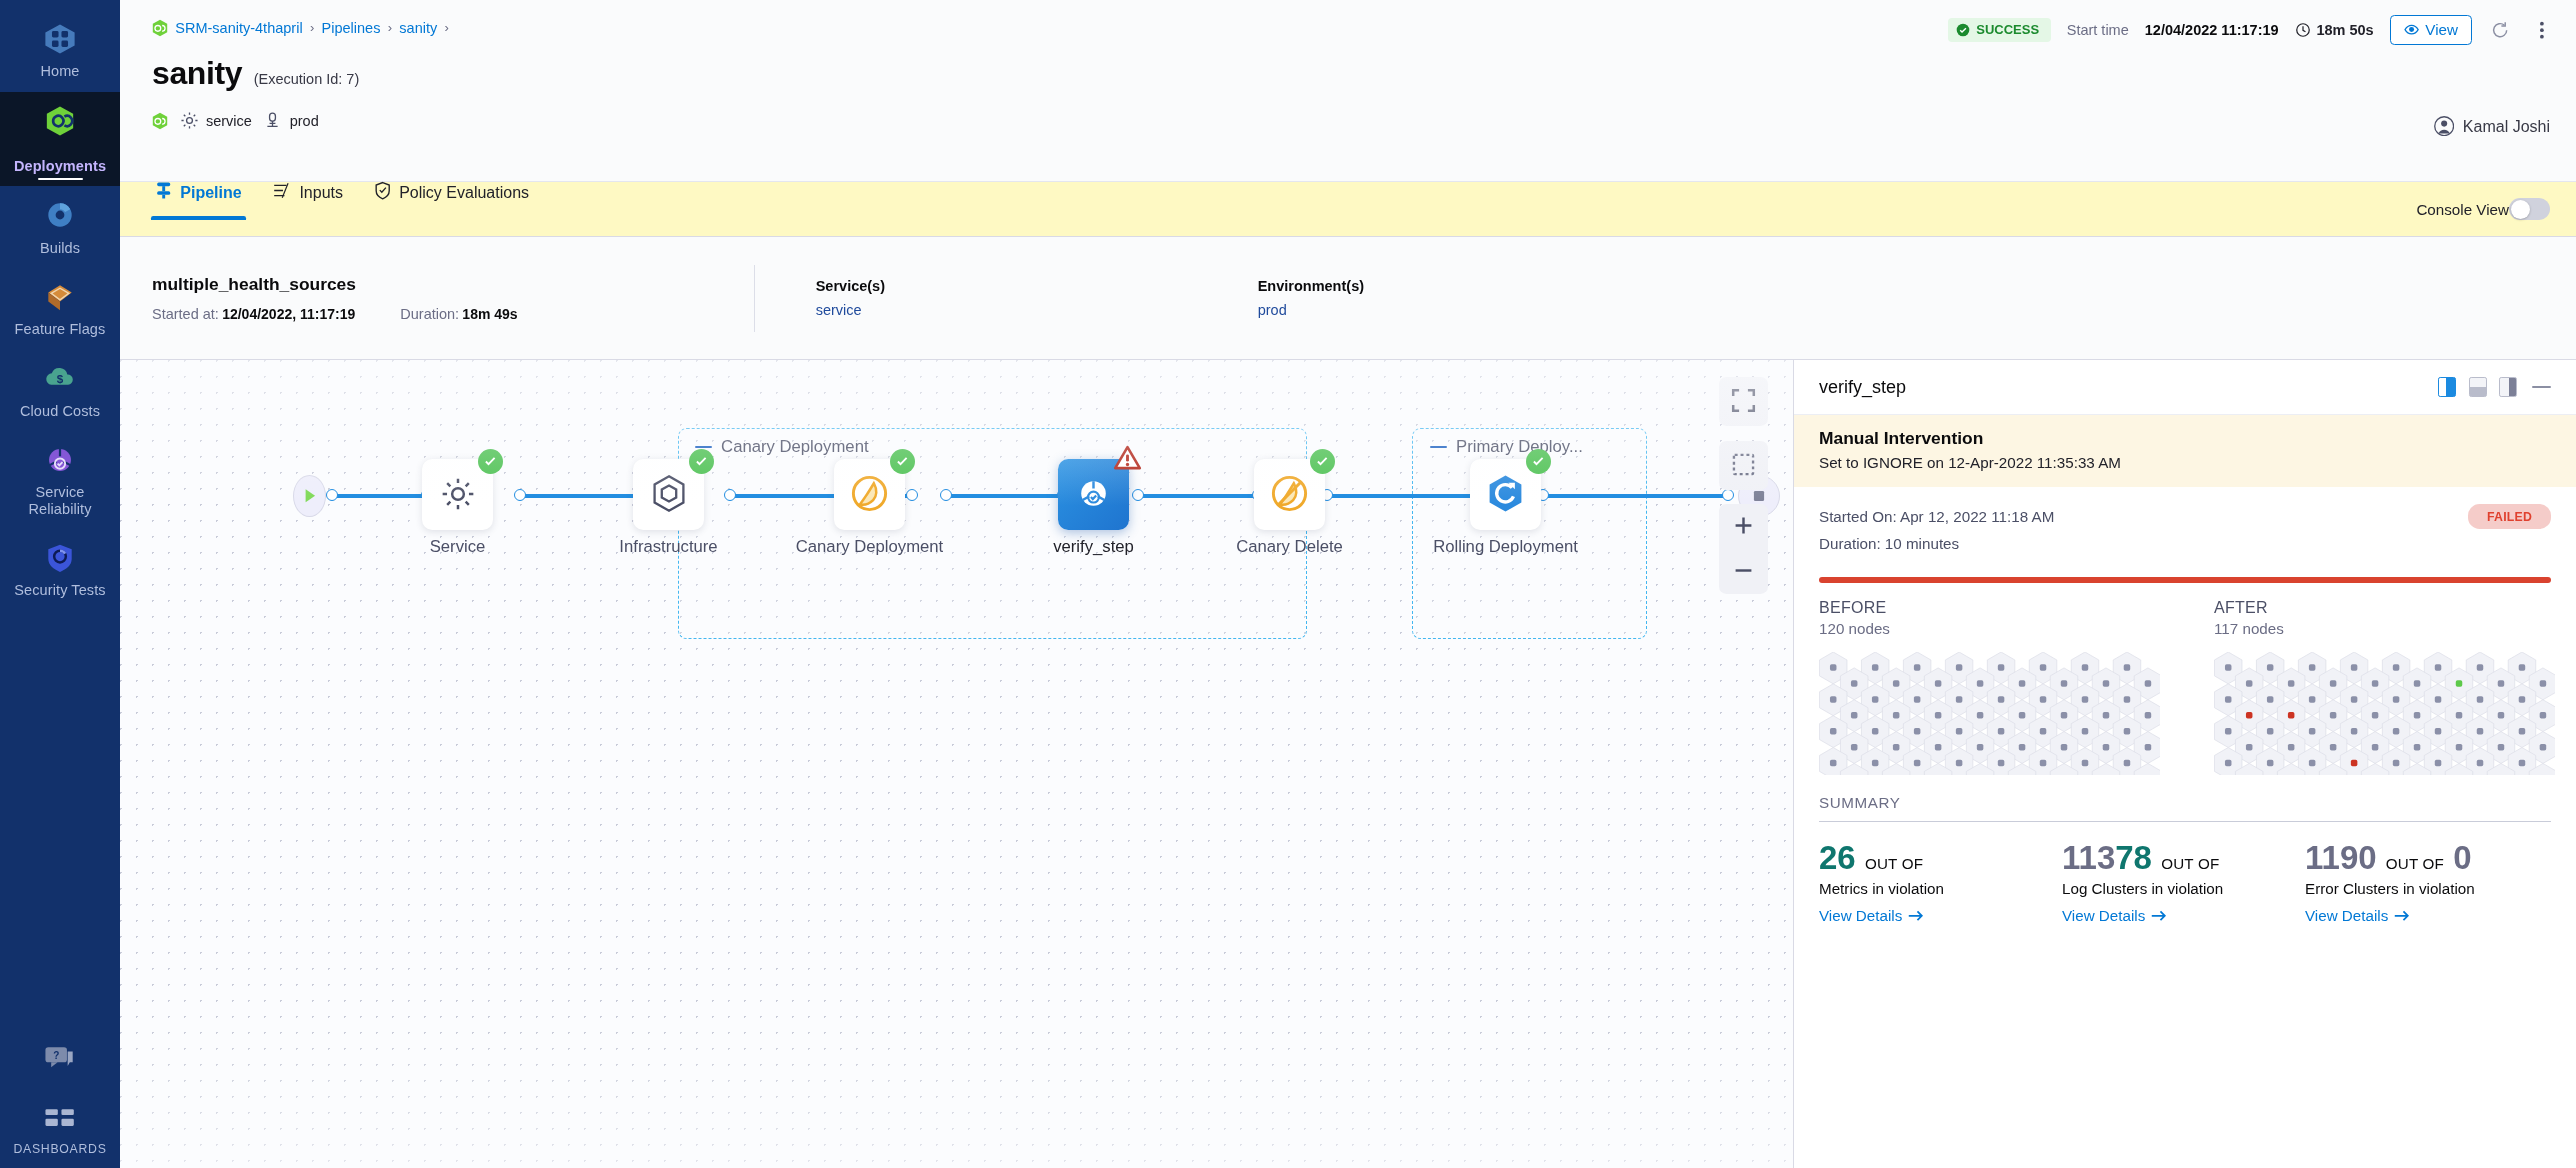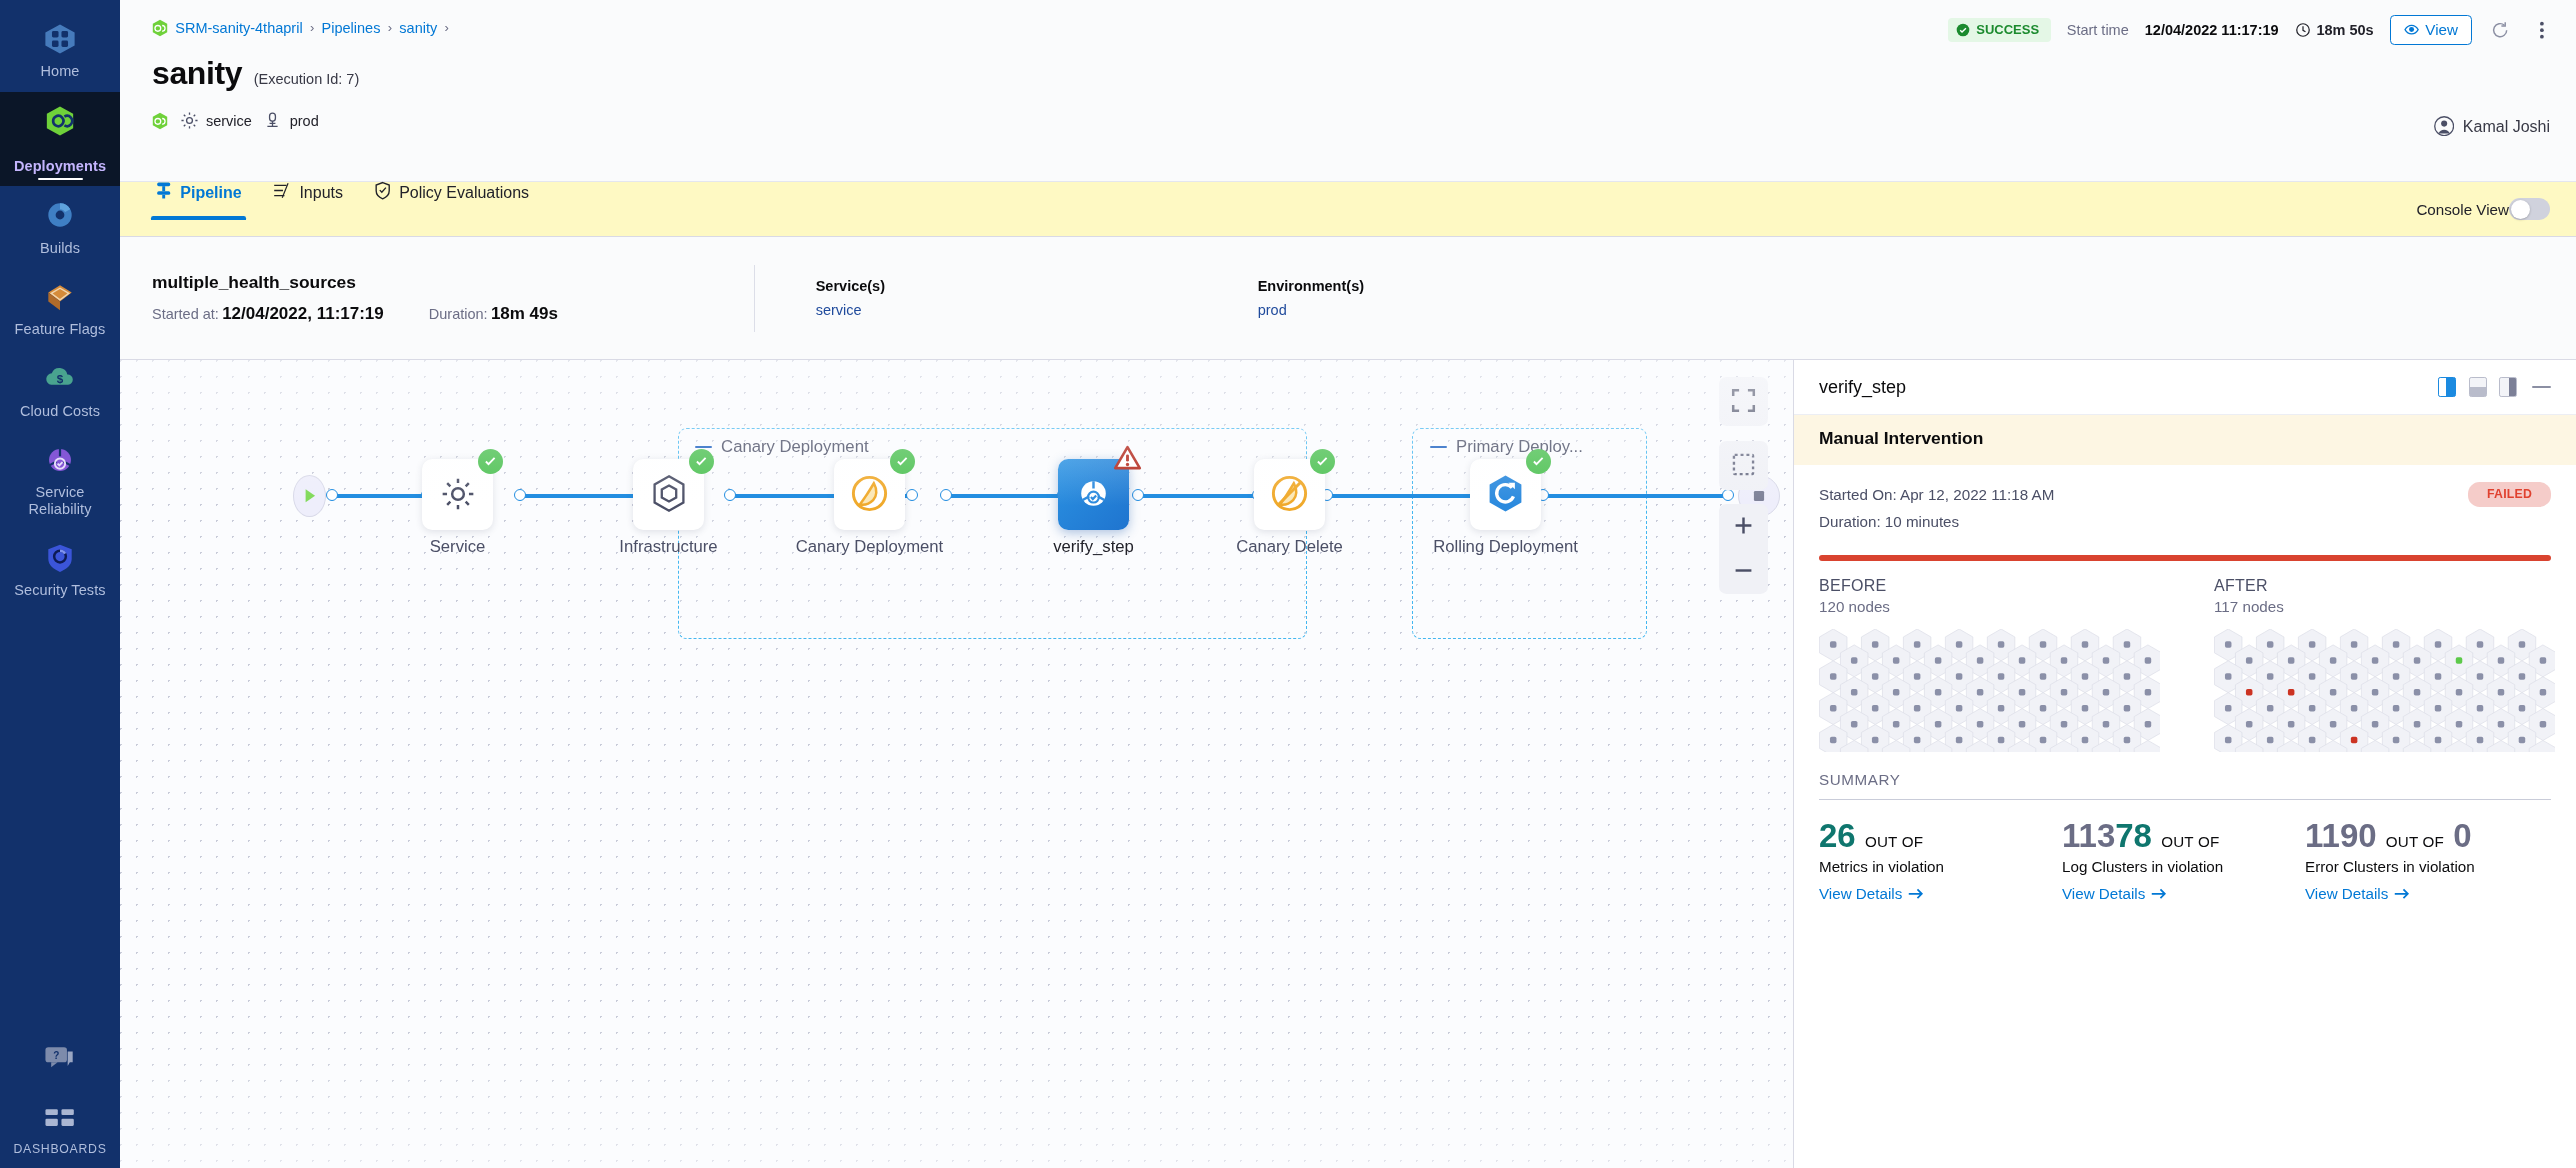"12/04/2022, 11:17:19" .exec-sub .val { font-size: 17px -> 14px }
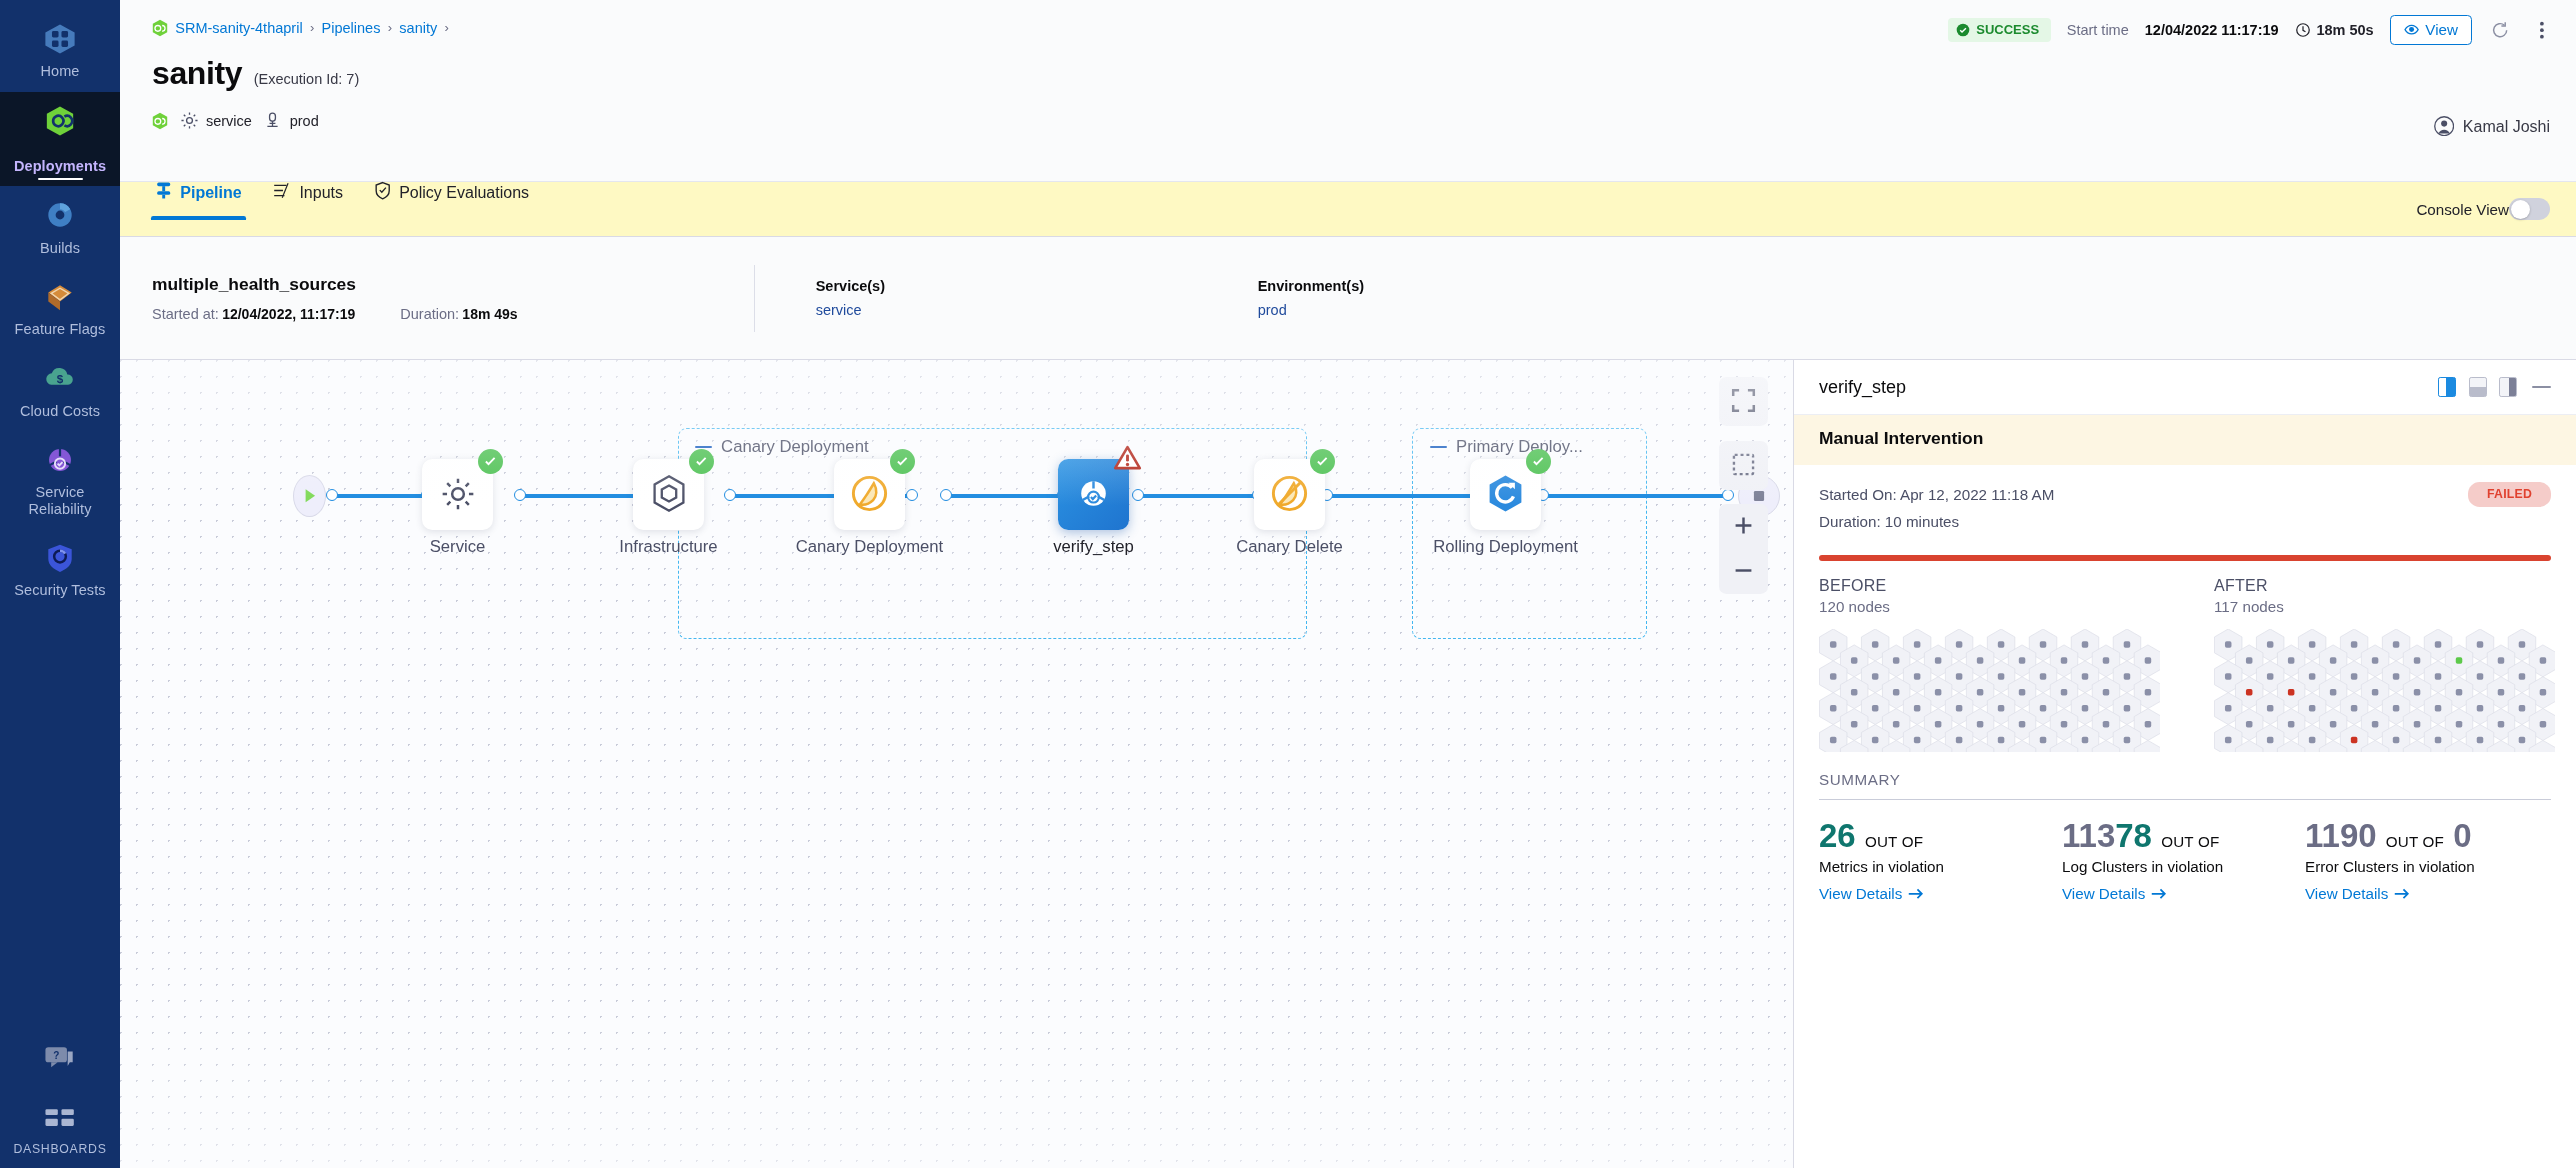"Set to IGNORE on 12-Apr-2022" div.mi-sub { html: none -> <div>Set to IGNORE on 12-Apr-2022 11:35:33 AM</div> }
